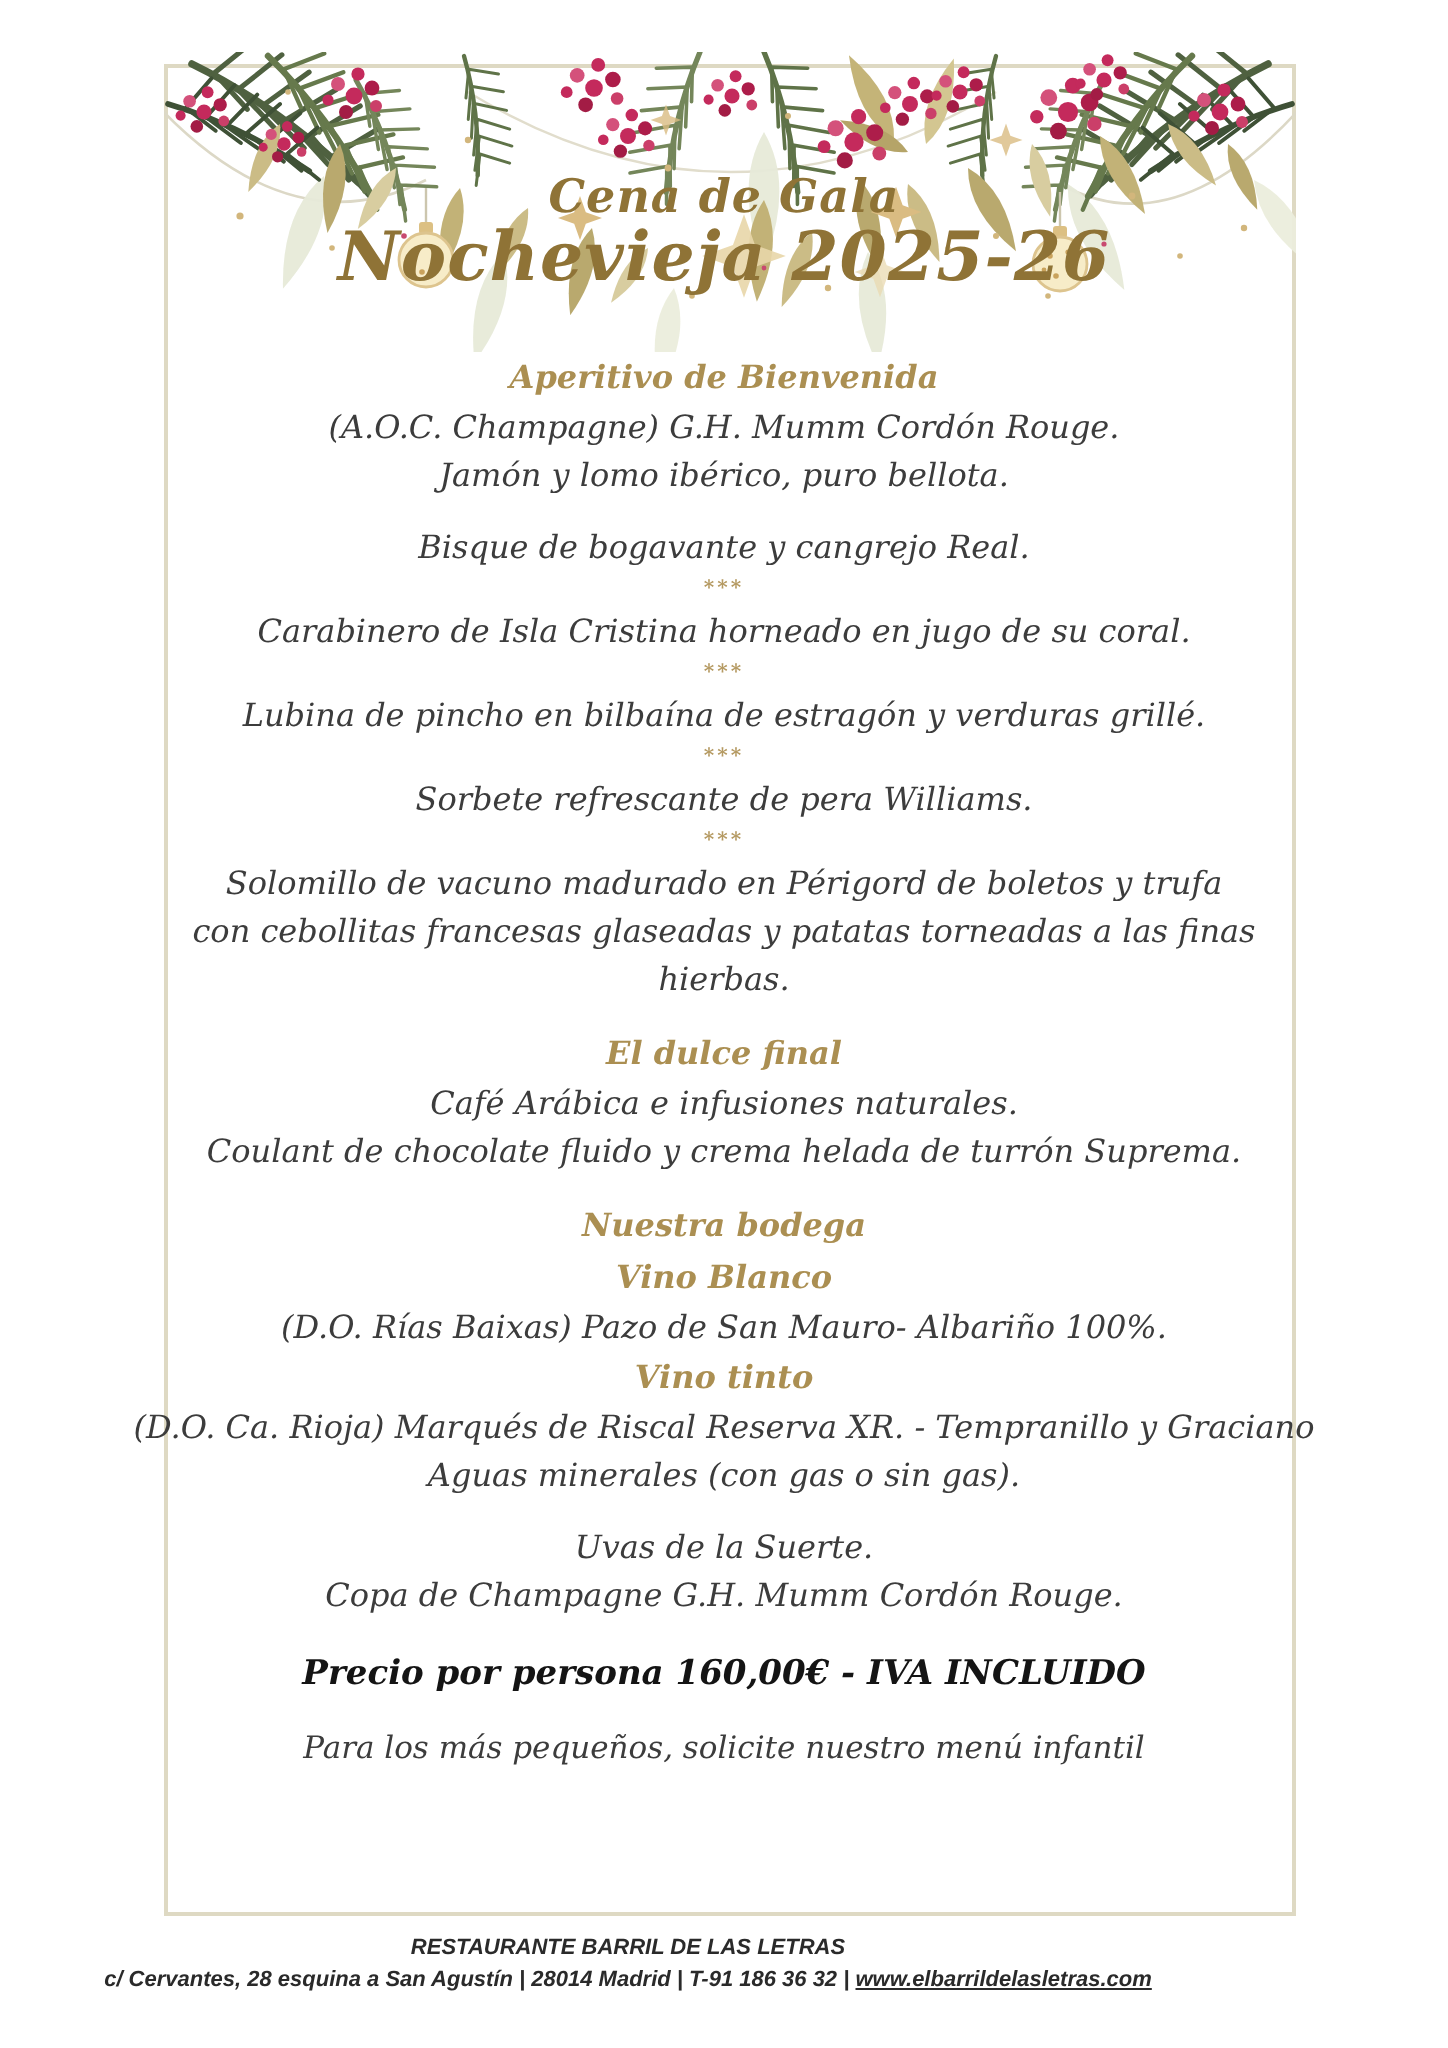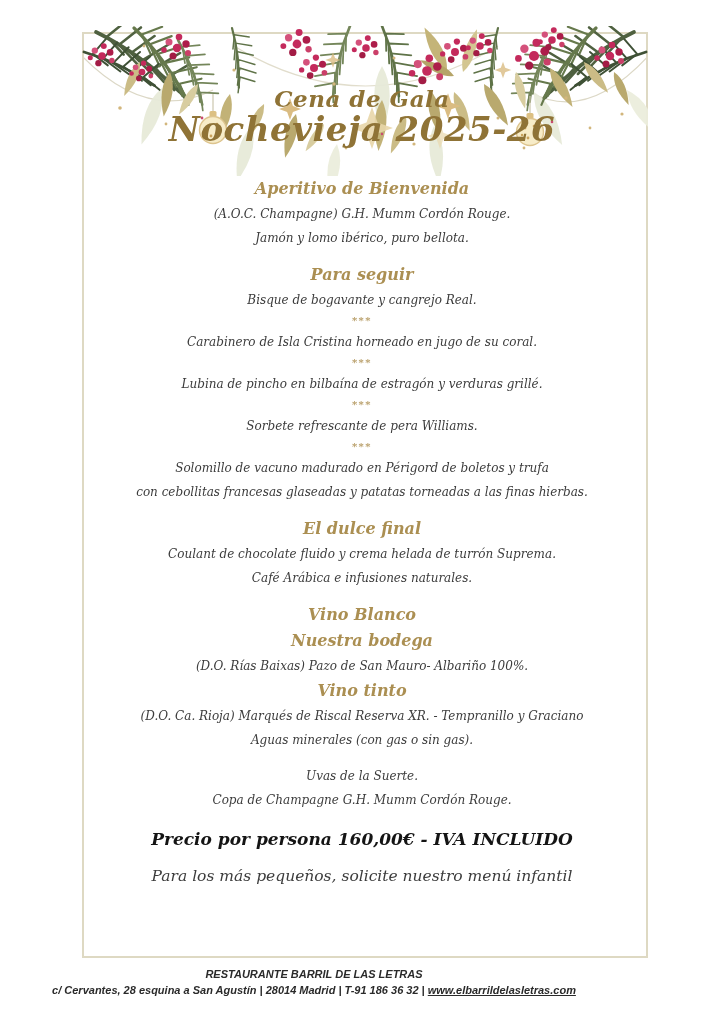"(A.O.C. Champagne) G.H. Mumm Cordón" .blk-item { font-size: 12px -> 16px }
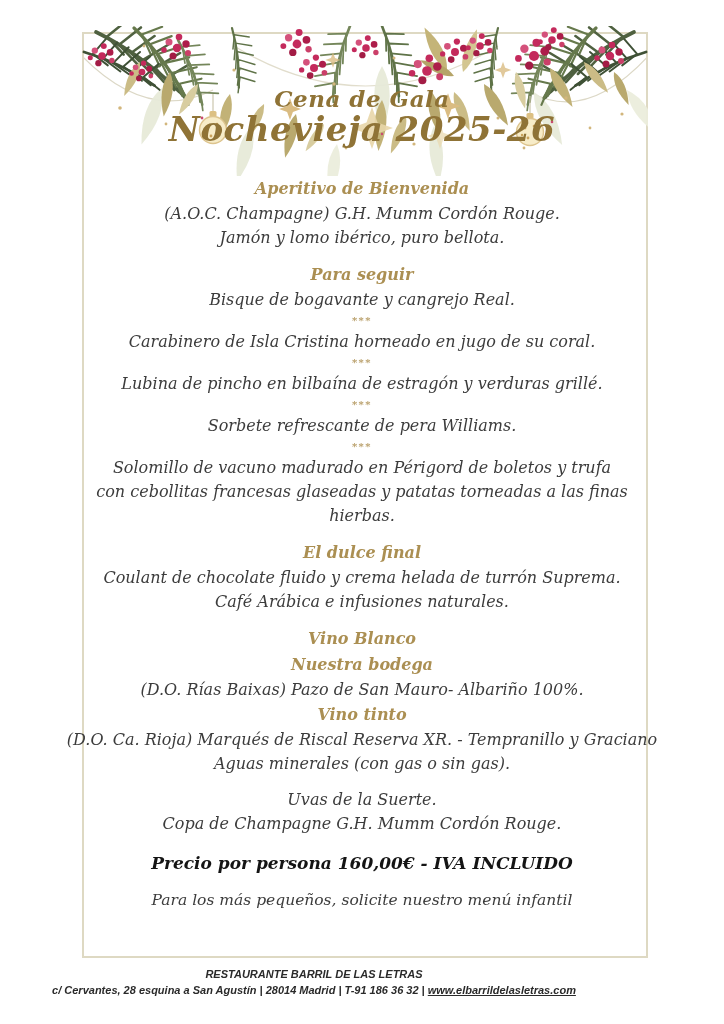"Para seguir" div.blk-heading { html: <div>Para seguir</div> -> none }
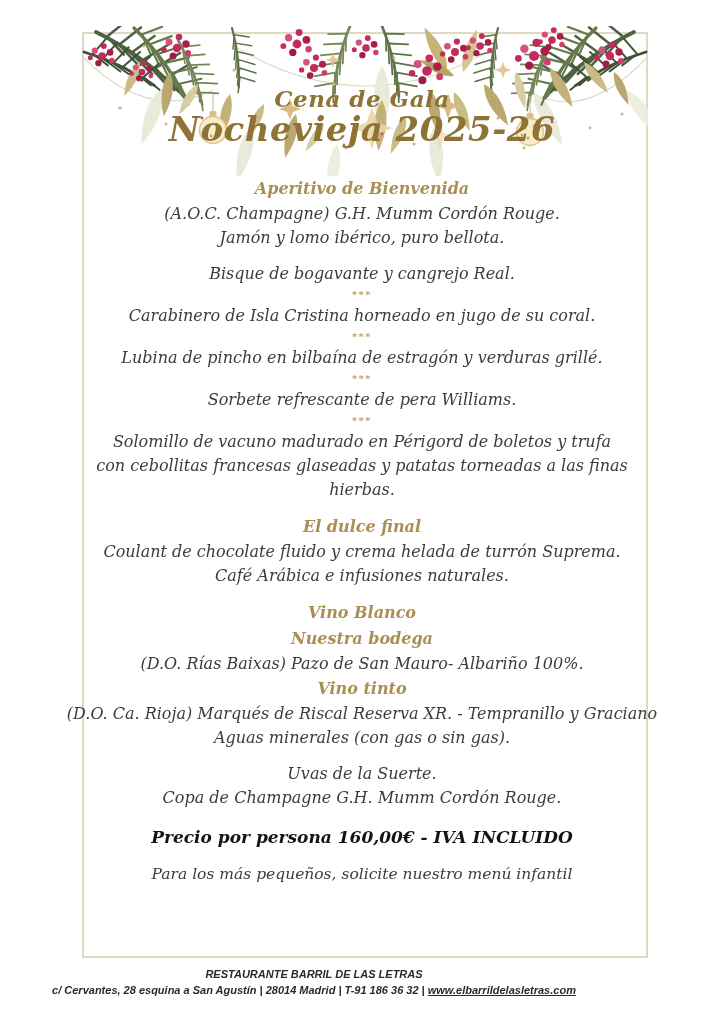"Coulant de chocolate fluido y" div.blk-item { order: before "Café Arábica e infusiones naturales." -> after "Café Arábica e infusiones naturales." }
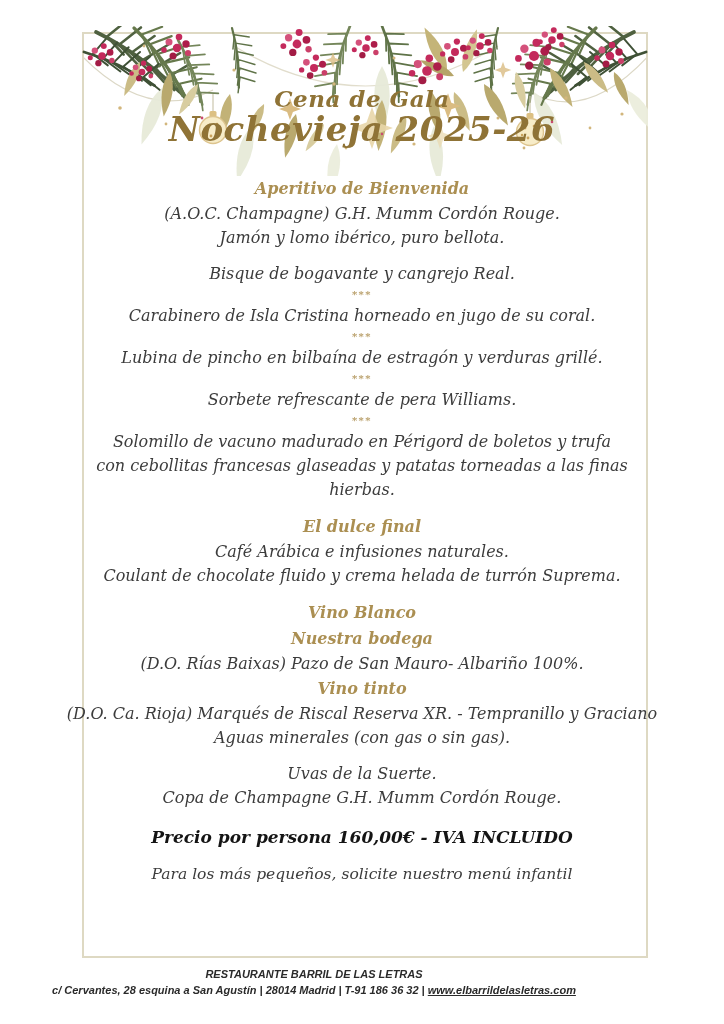"Vino Blanco" div.blk-heading { order: before "Nuestra bodega" -> after "Nuestra bodega" }
